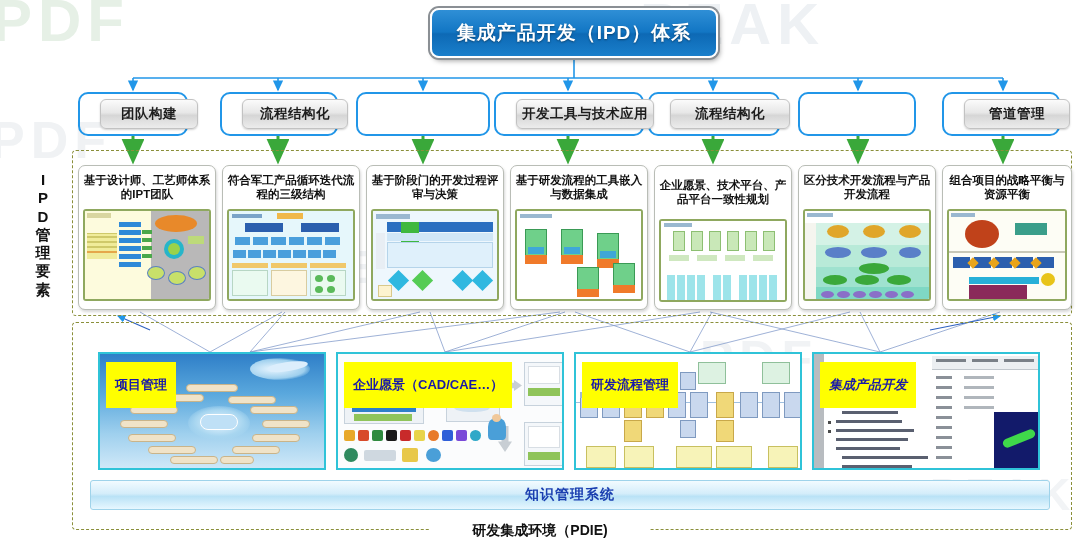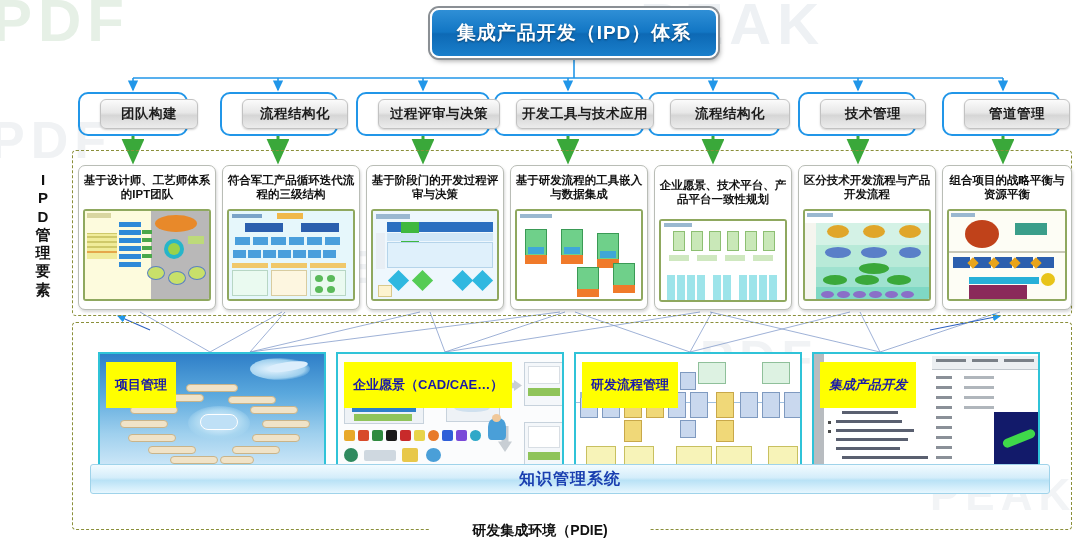"过程评审与决策" div.cat { html: <div>过程评审与决策</div> -> none }
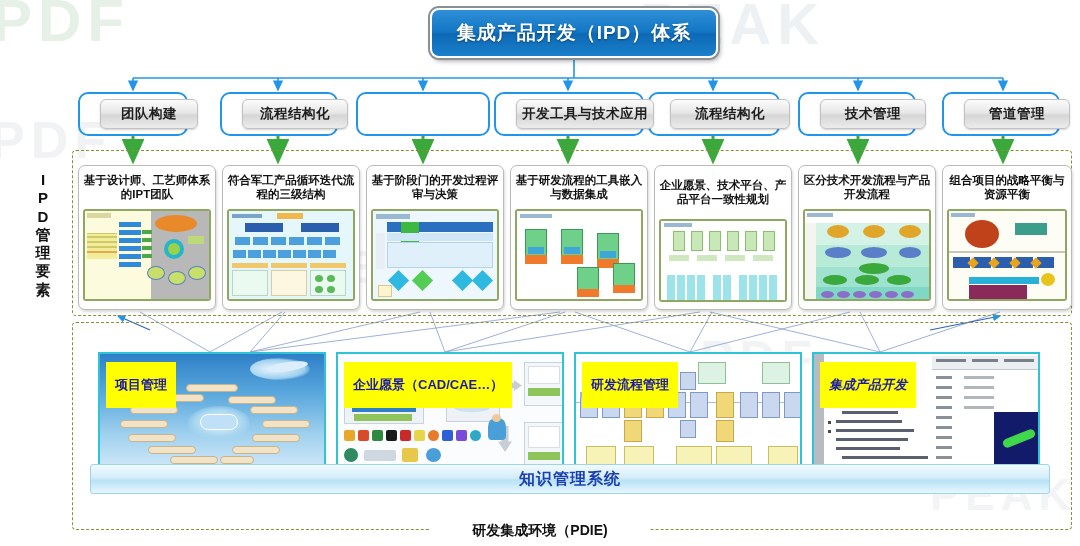"技术管理" div.cat { html: <div>技术管理</div> -> none }
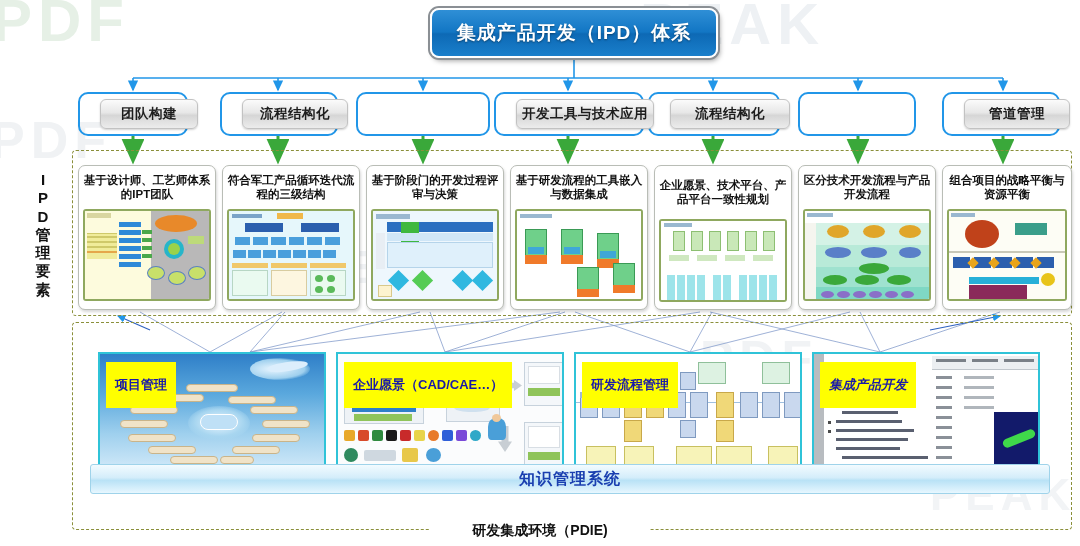"知识管理系统" .kbar { font-size: 16px -> 14px; top: 464px -> 480px }
